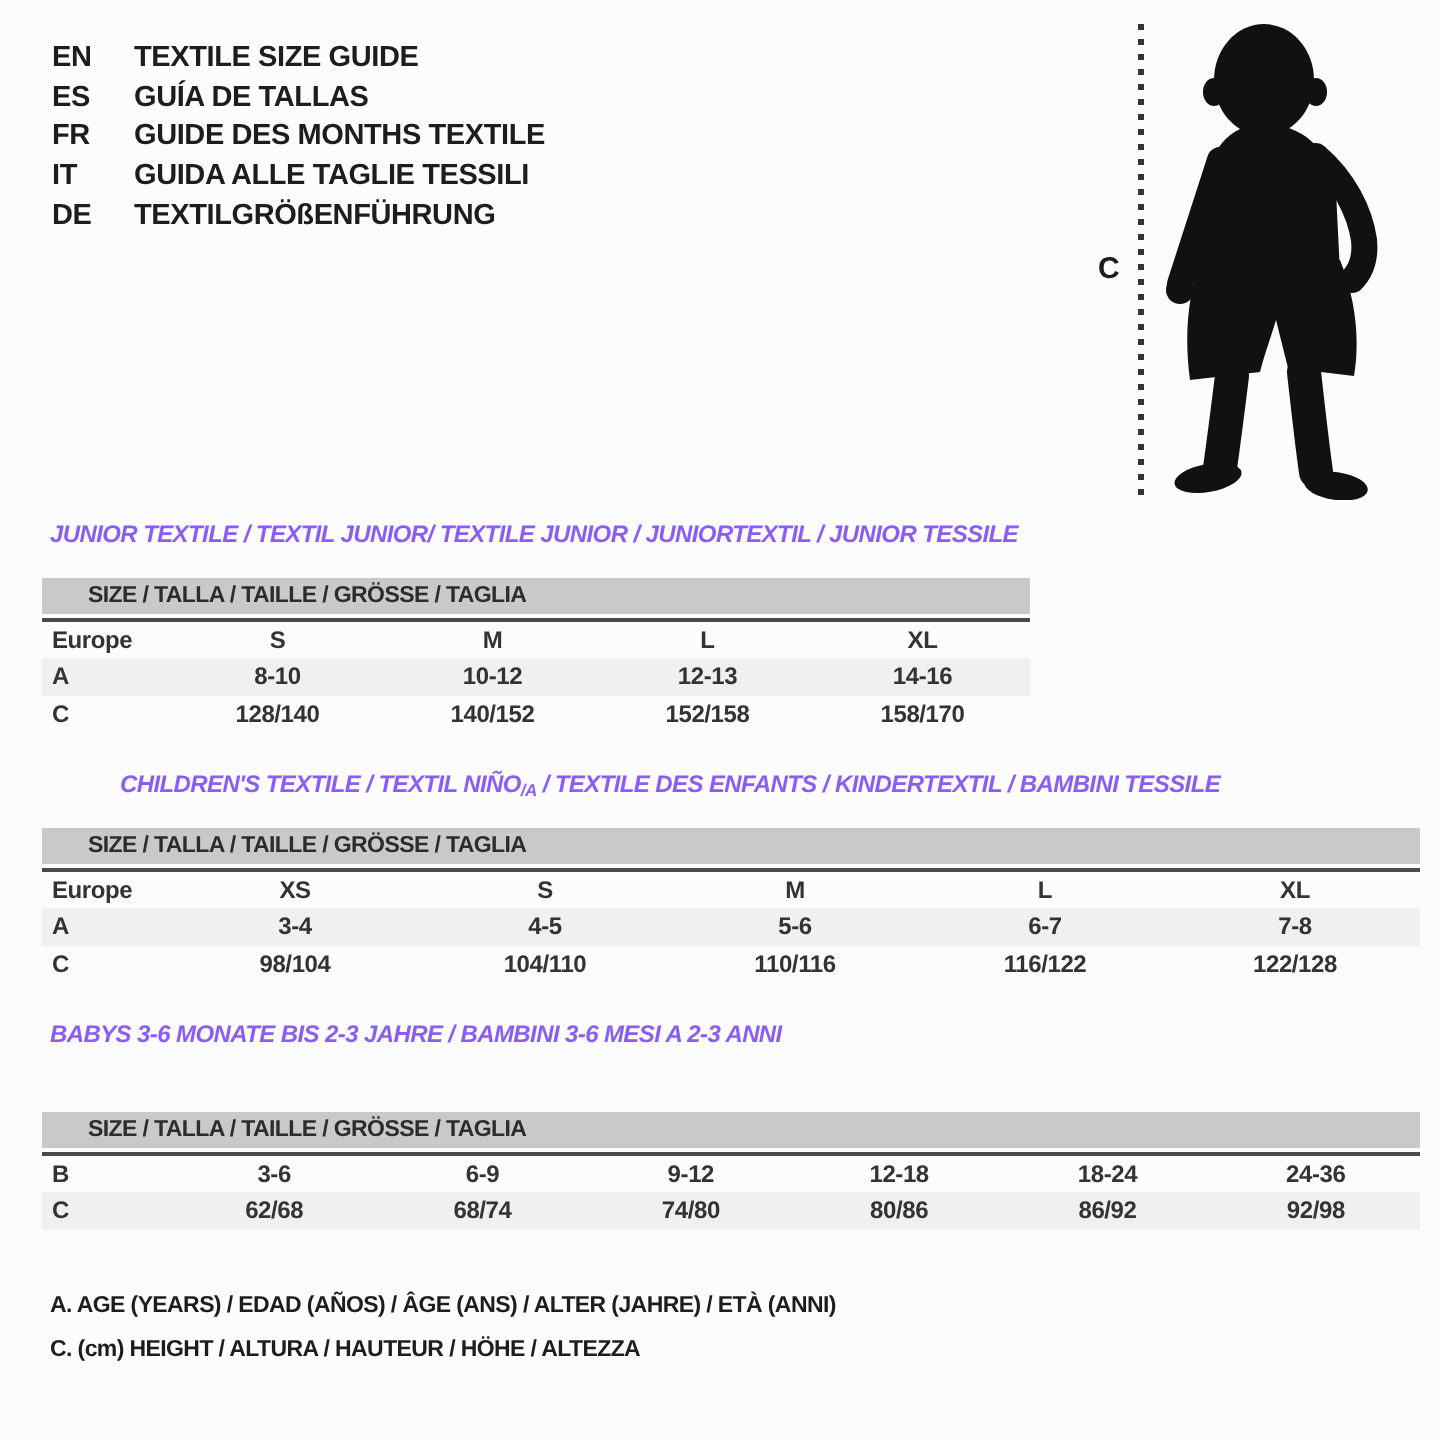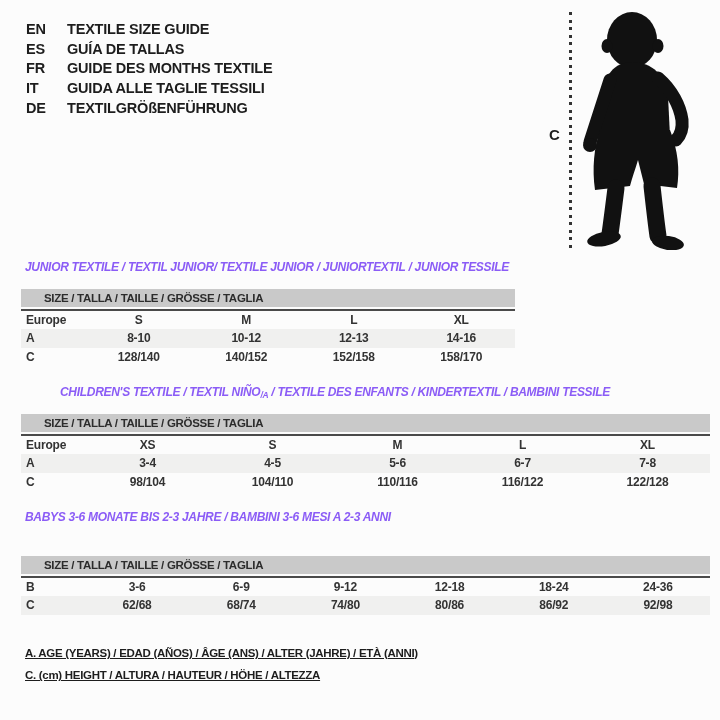"A. AGE (YEARS) / EDAD" .note-line { text-decoration: underline -> none }
